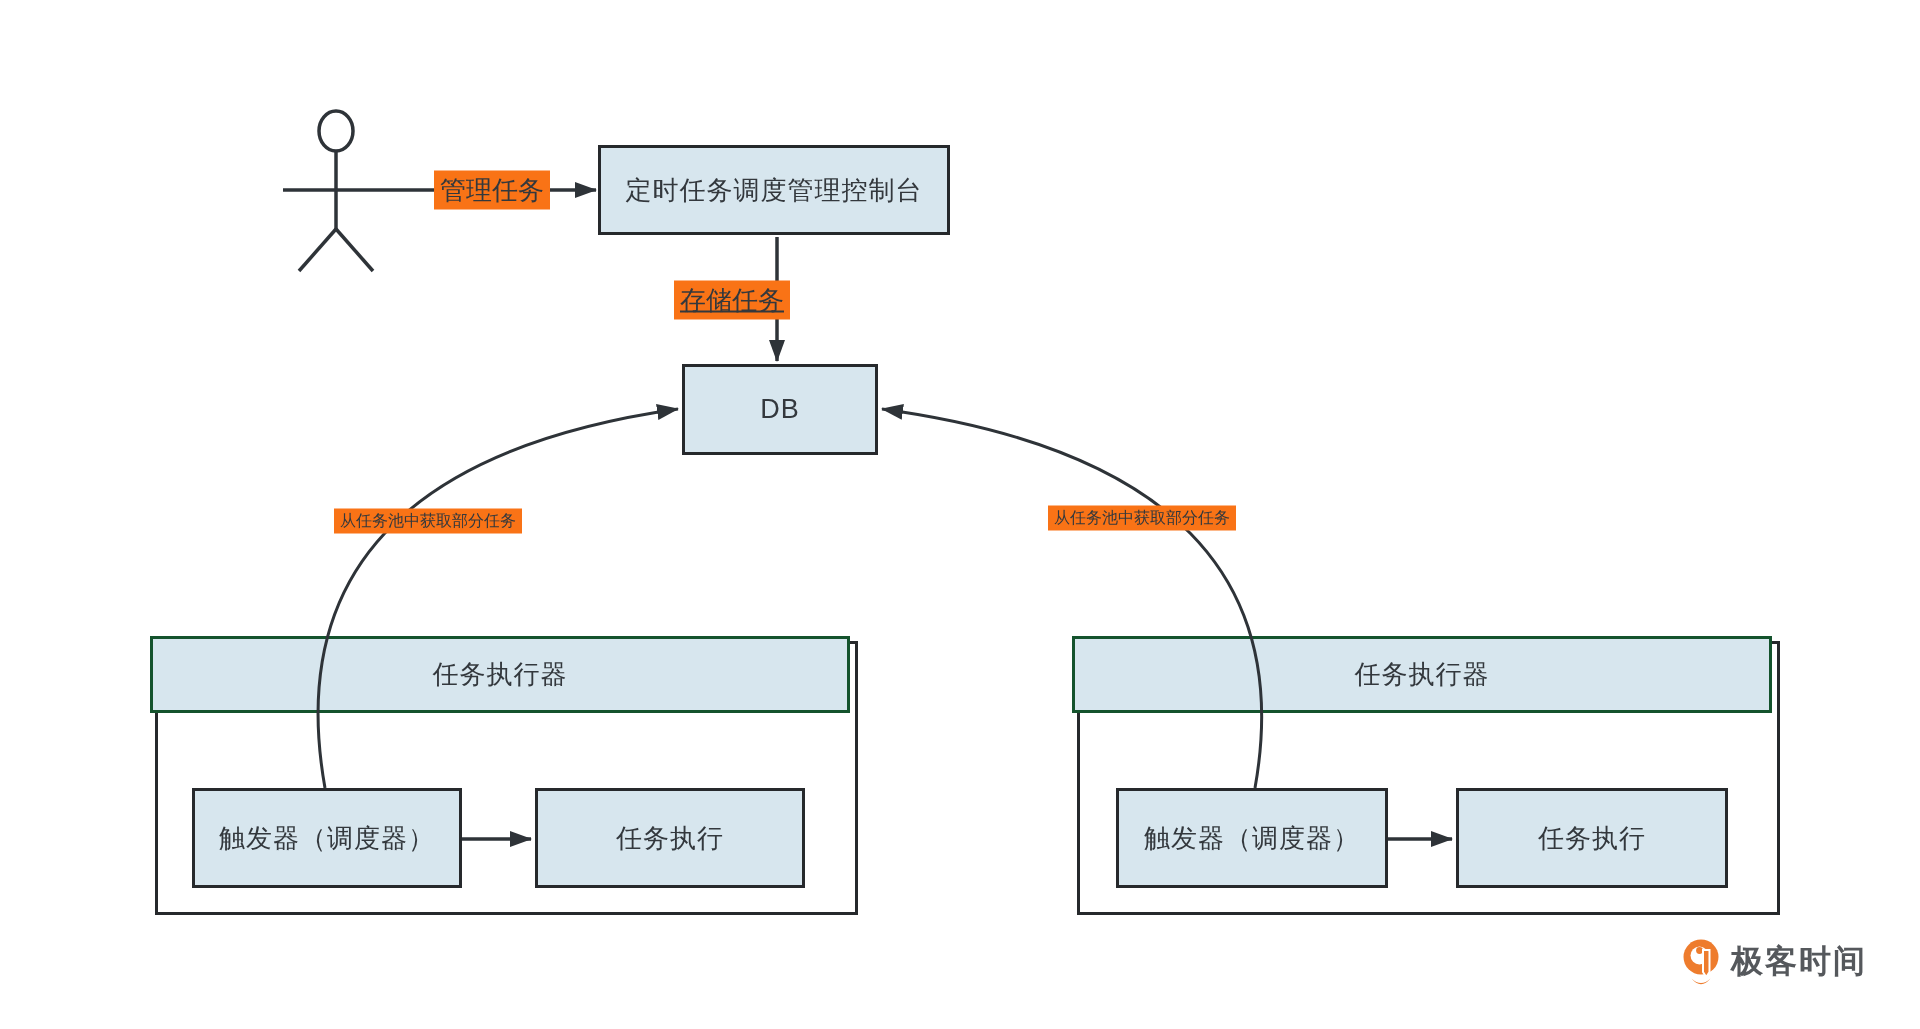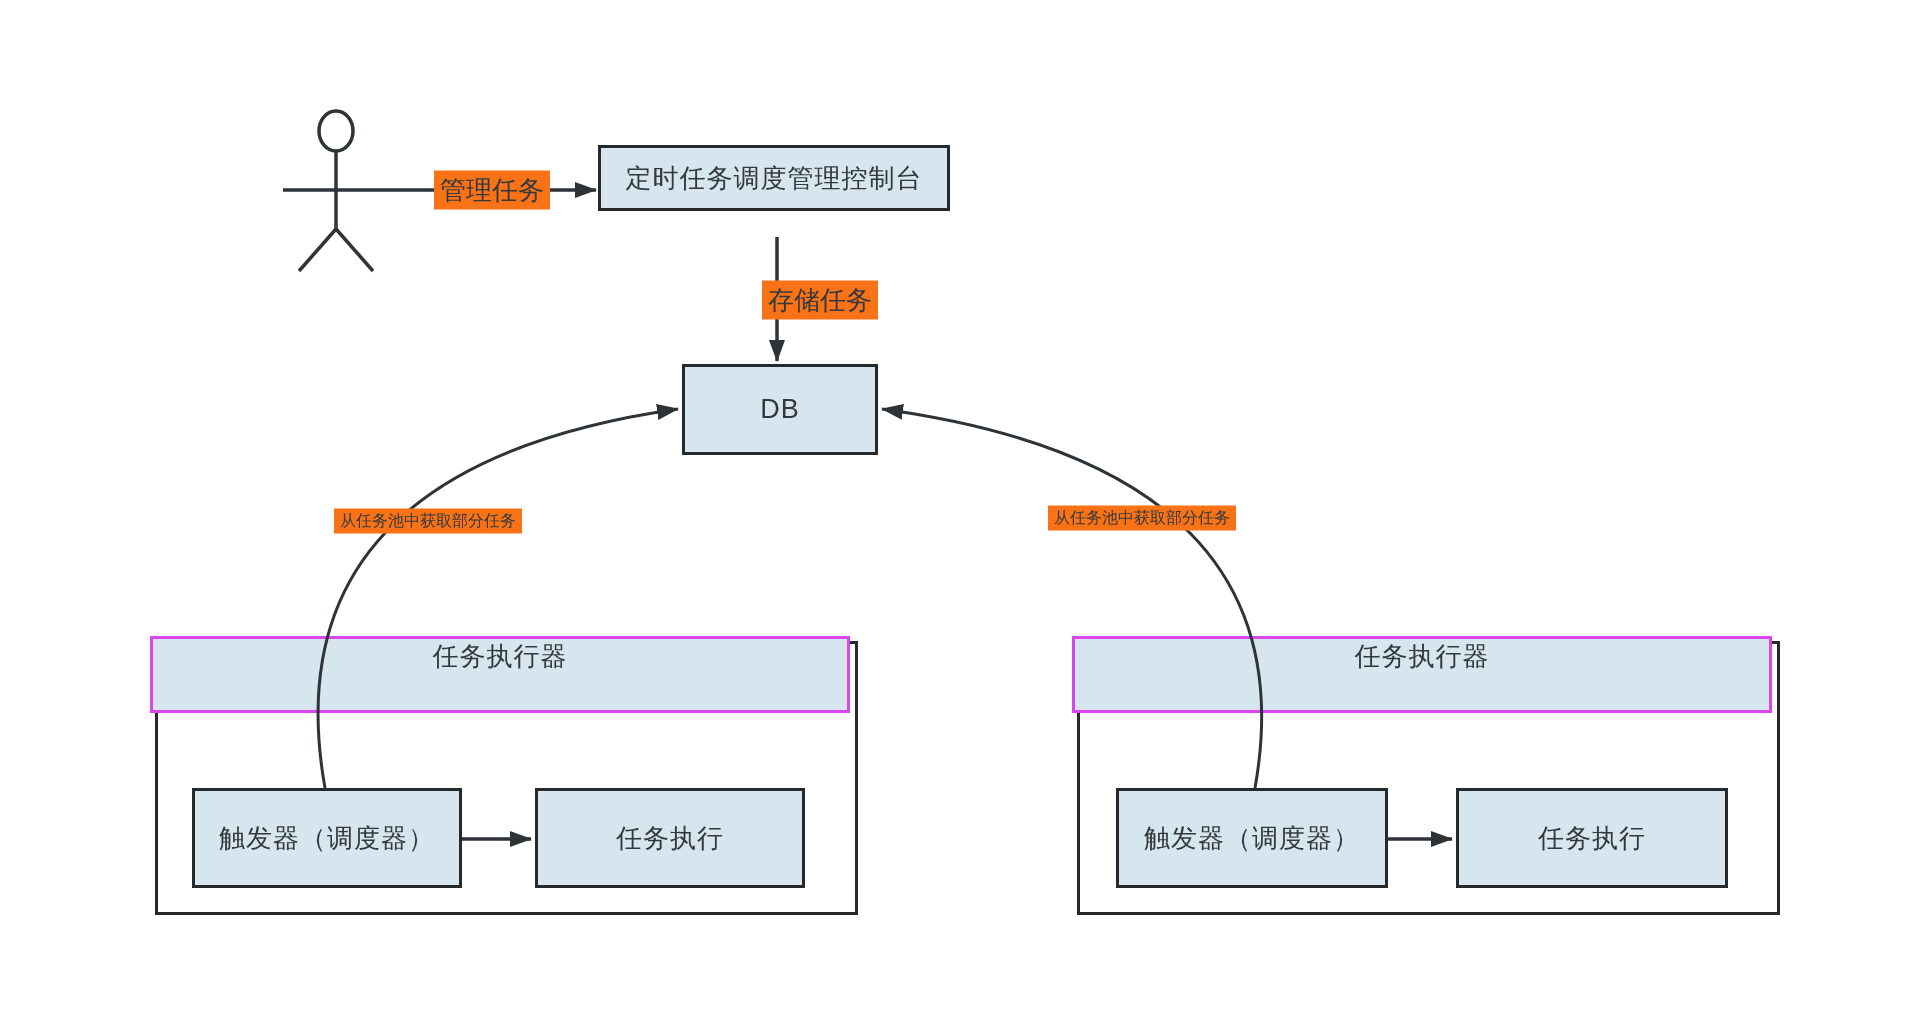"定时任务调度管理控制台" div.node { height: 66px -> 90px }
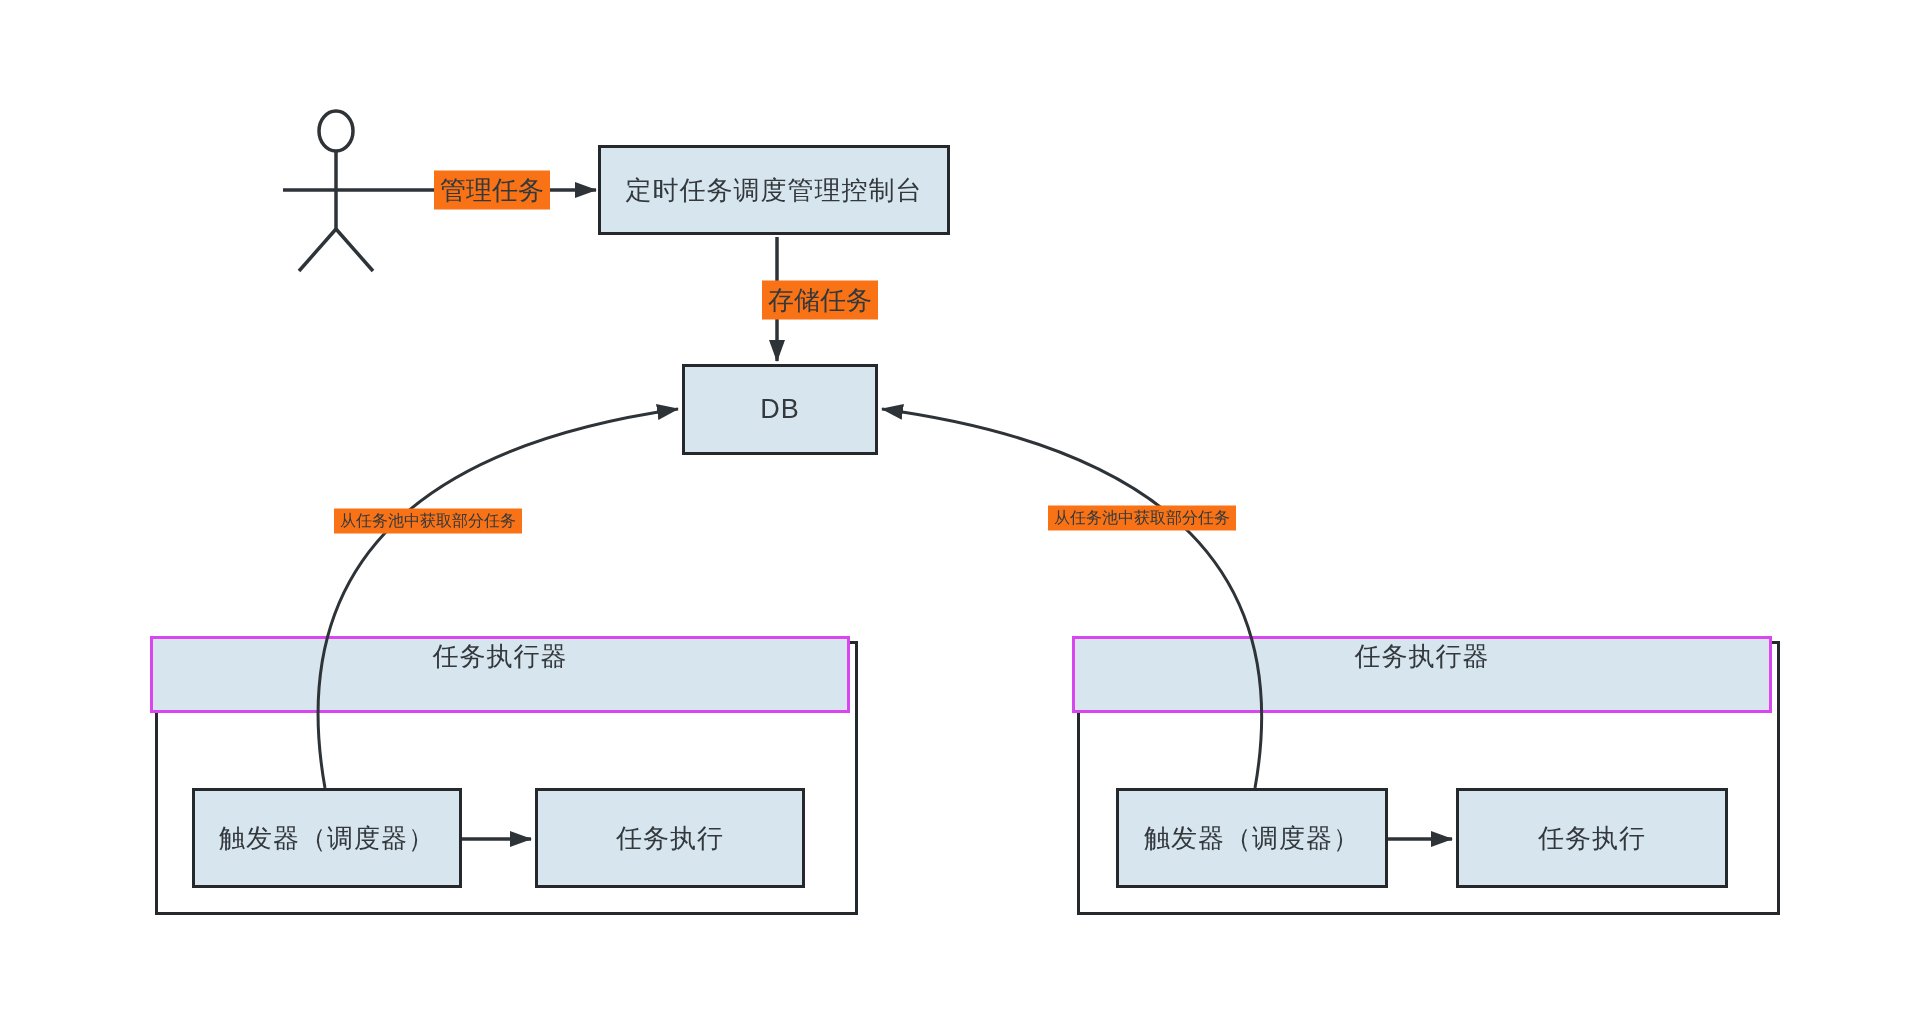"存储任务" div.edge-label { left: 820px -> 732px; text-decoration: none -> underline }
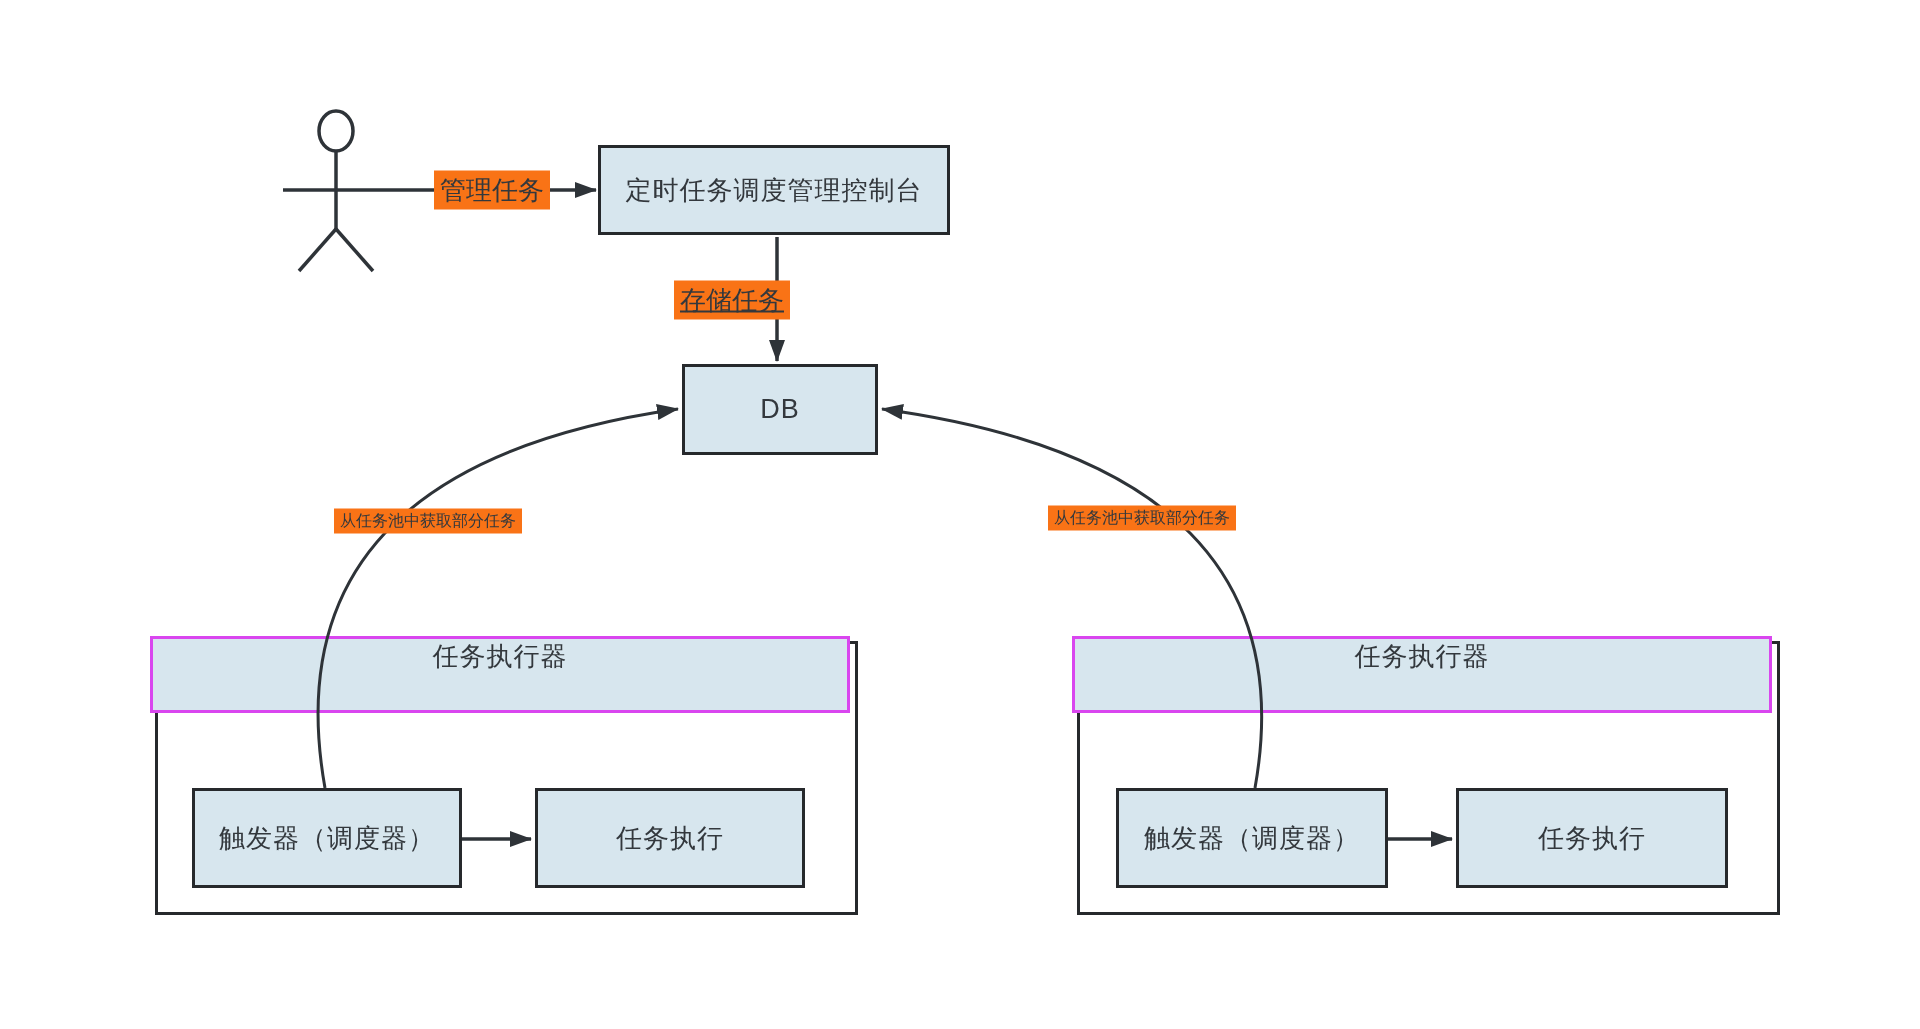"任务执行器" .container-header { align-items: none -> center; border: 3px solid #d946ef -> 3px solid #14532d }
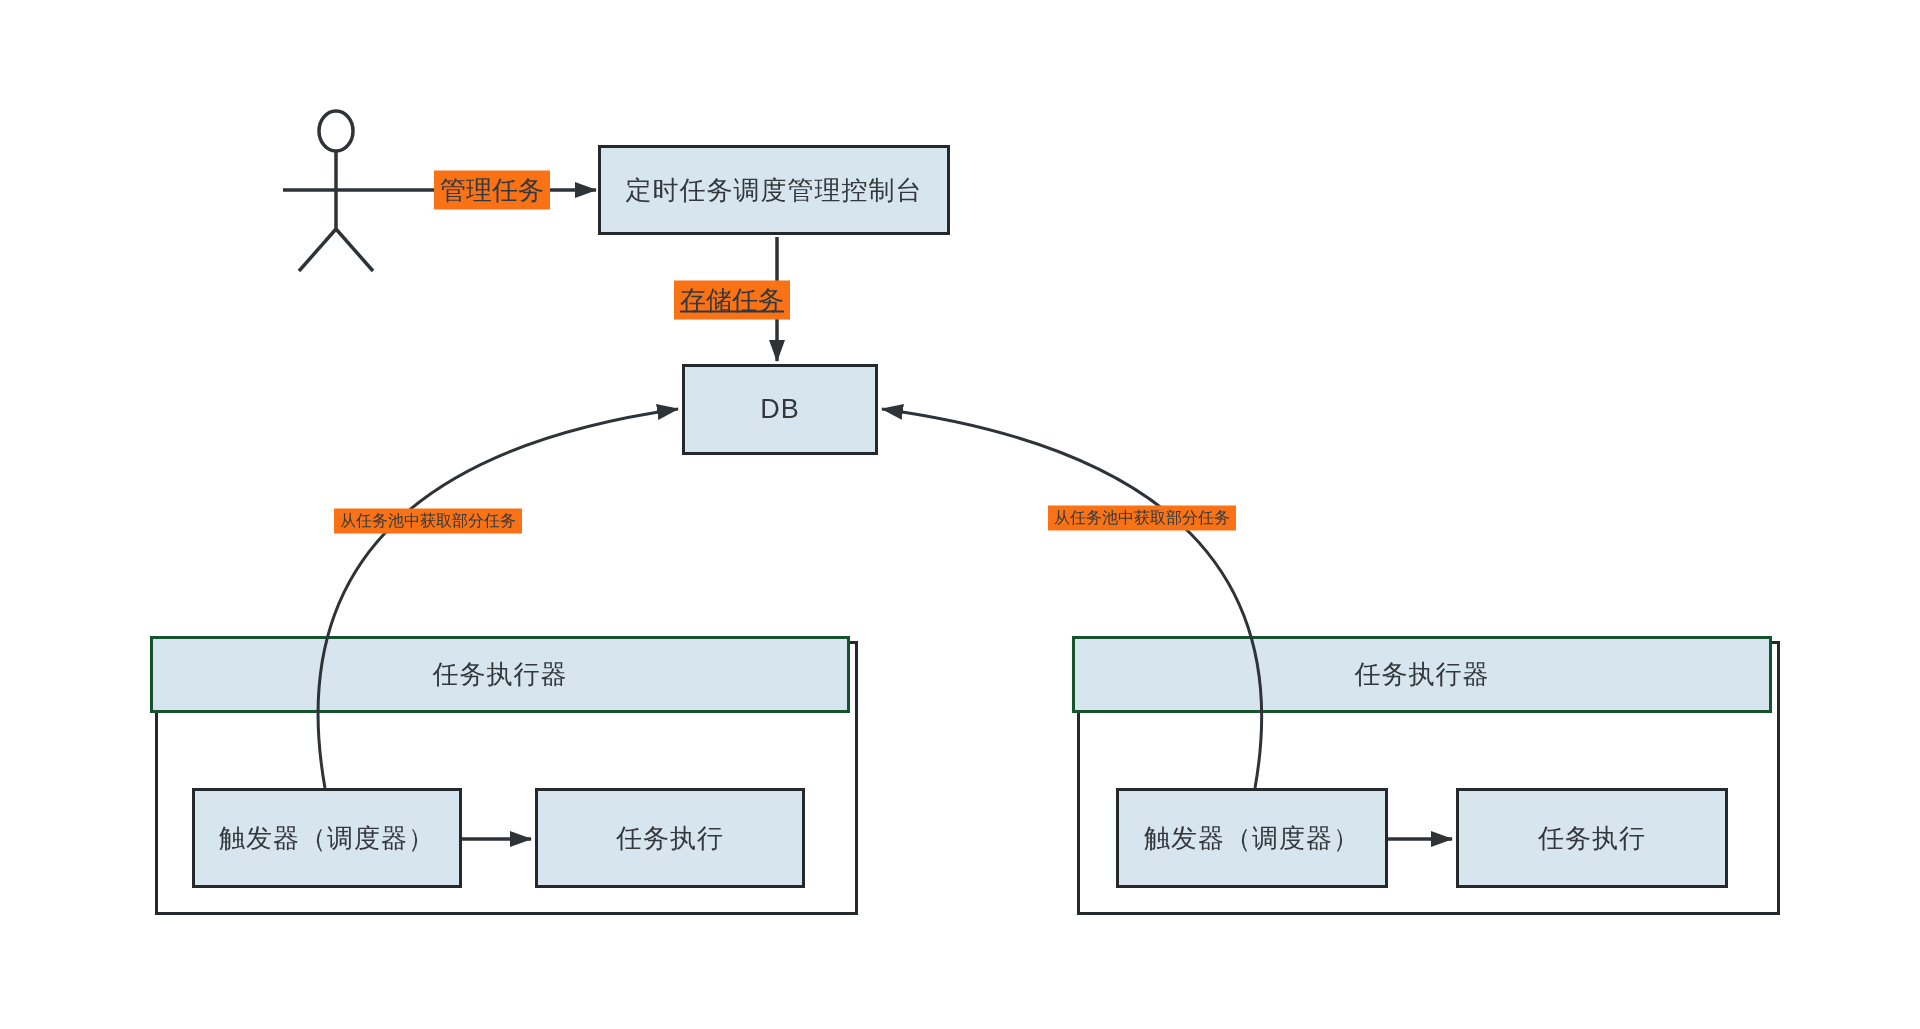"极客时间" div { html: none -> <div> <svg> <circle></circle> <circle></circle> <circle></circle> <path></path> <path></path> </svg> <span>极客时间</span> </div> }
